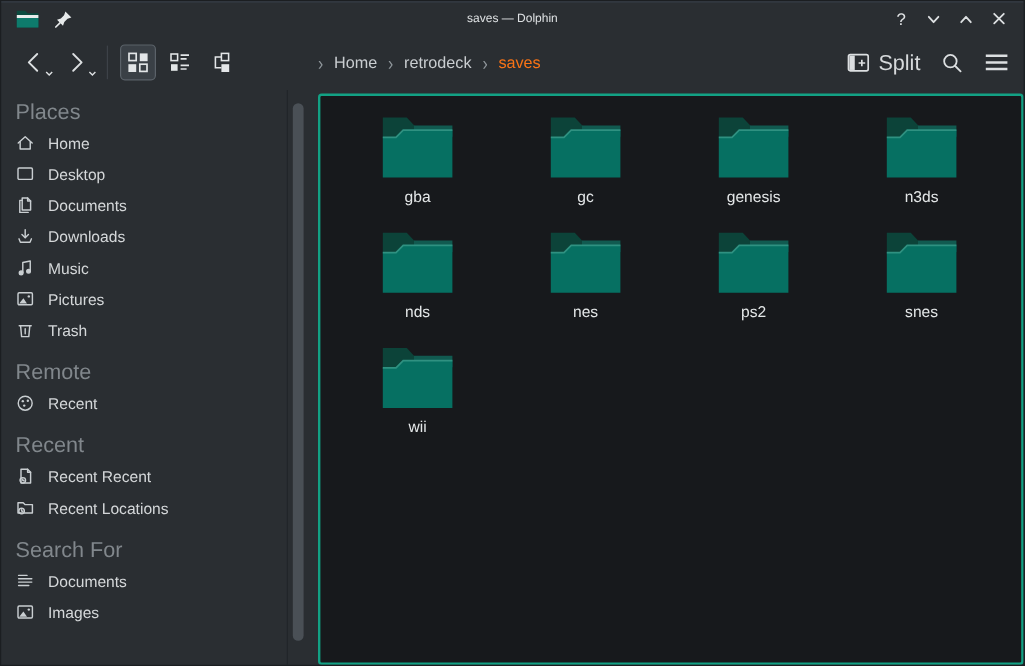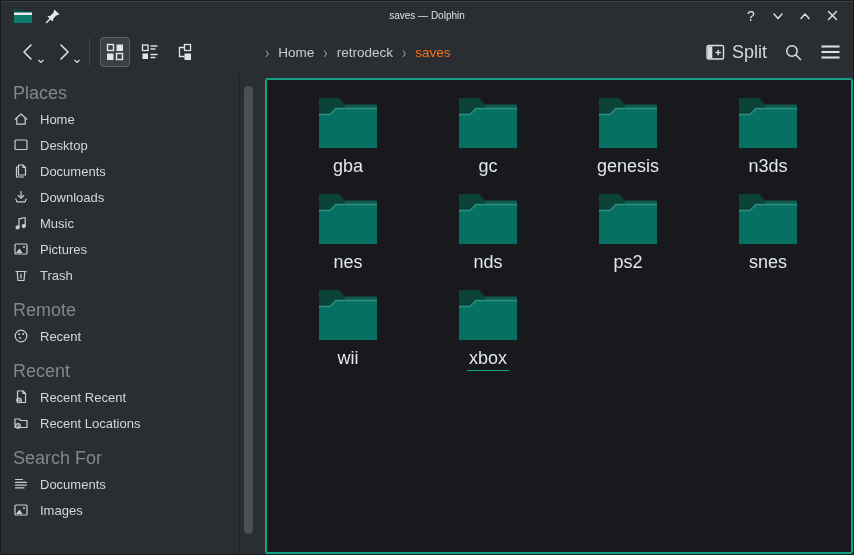"gba" .folder-label { font-size: 18px -> 13px }
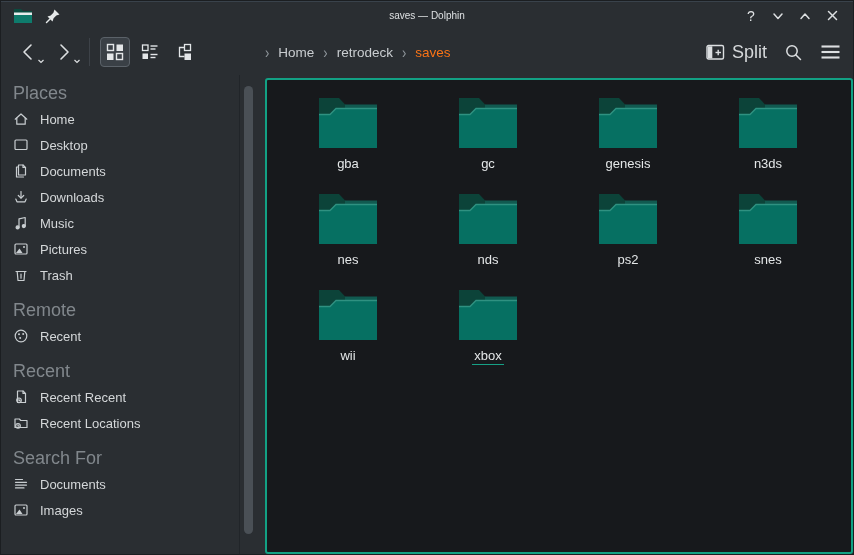"nes" div.folder-item { order: before "nds" -> after "nds" }
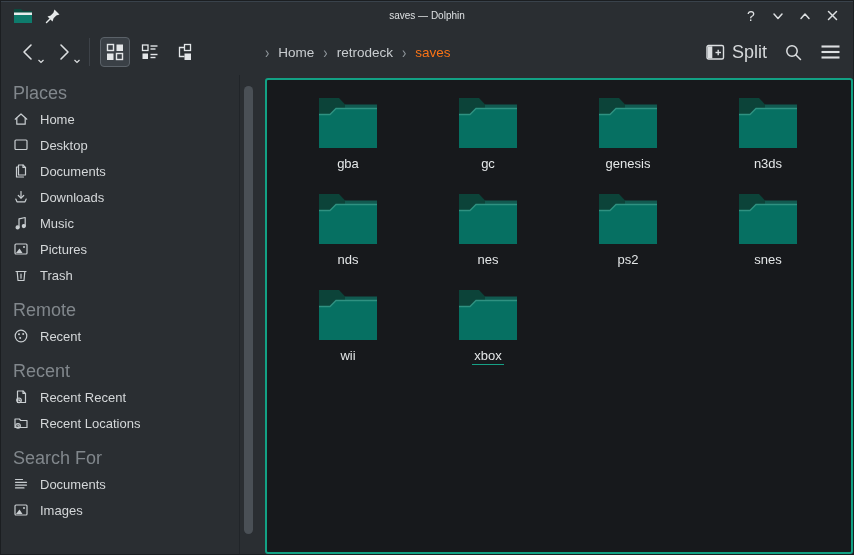"xbox" div.folder-item { html: <div> <svg> <path></path> <path></path> <path></path> <path></path> </svg> <span>xbox</span> </div> -> none }
